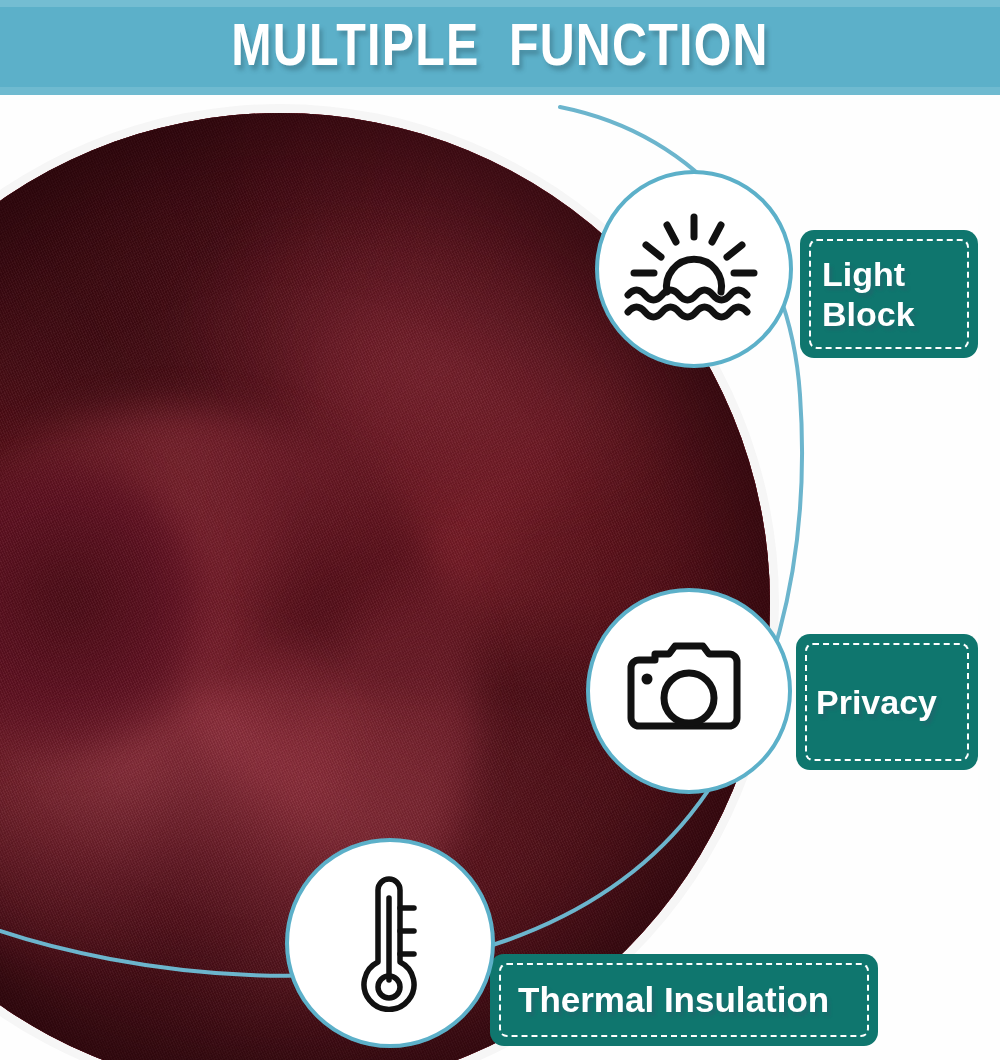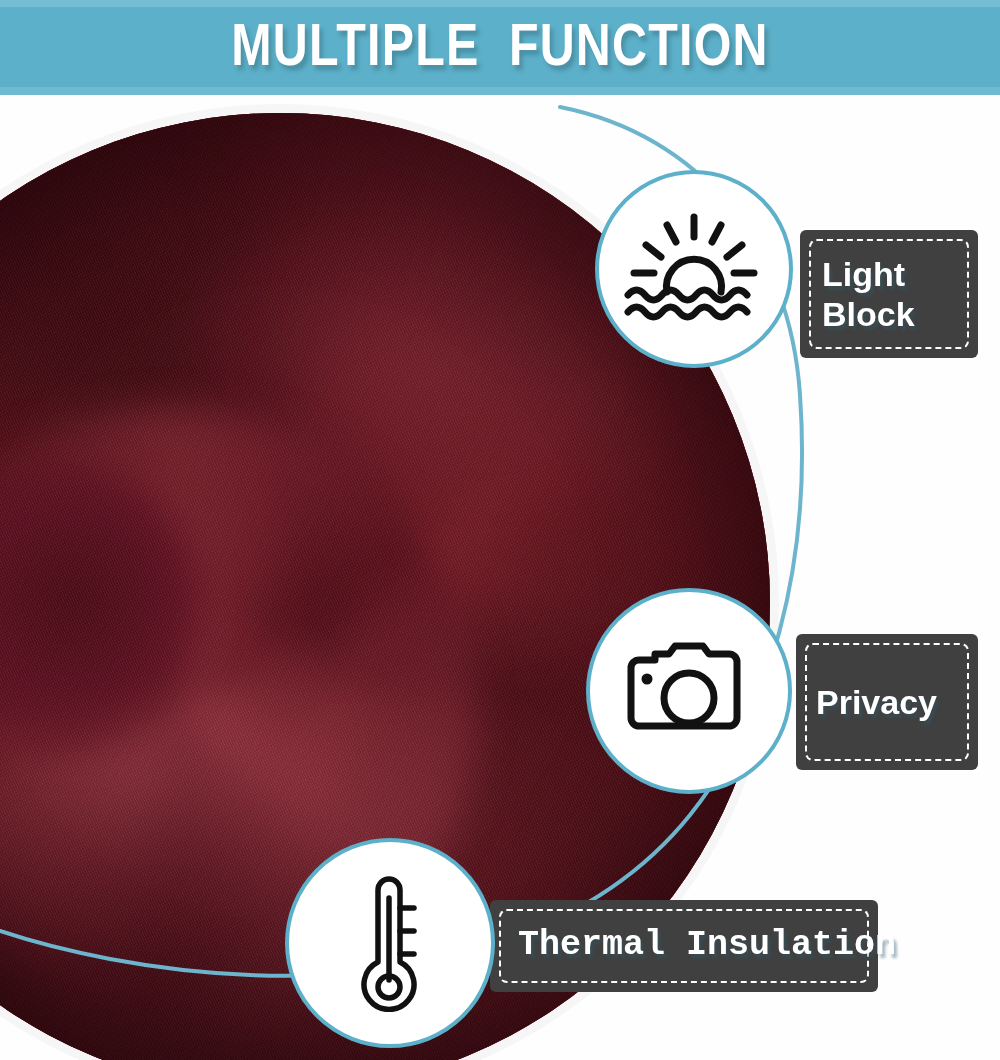"Light" .badge { background: #404040 -> #0f766e; border-radius: 6px -> 14px }
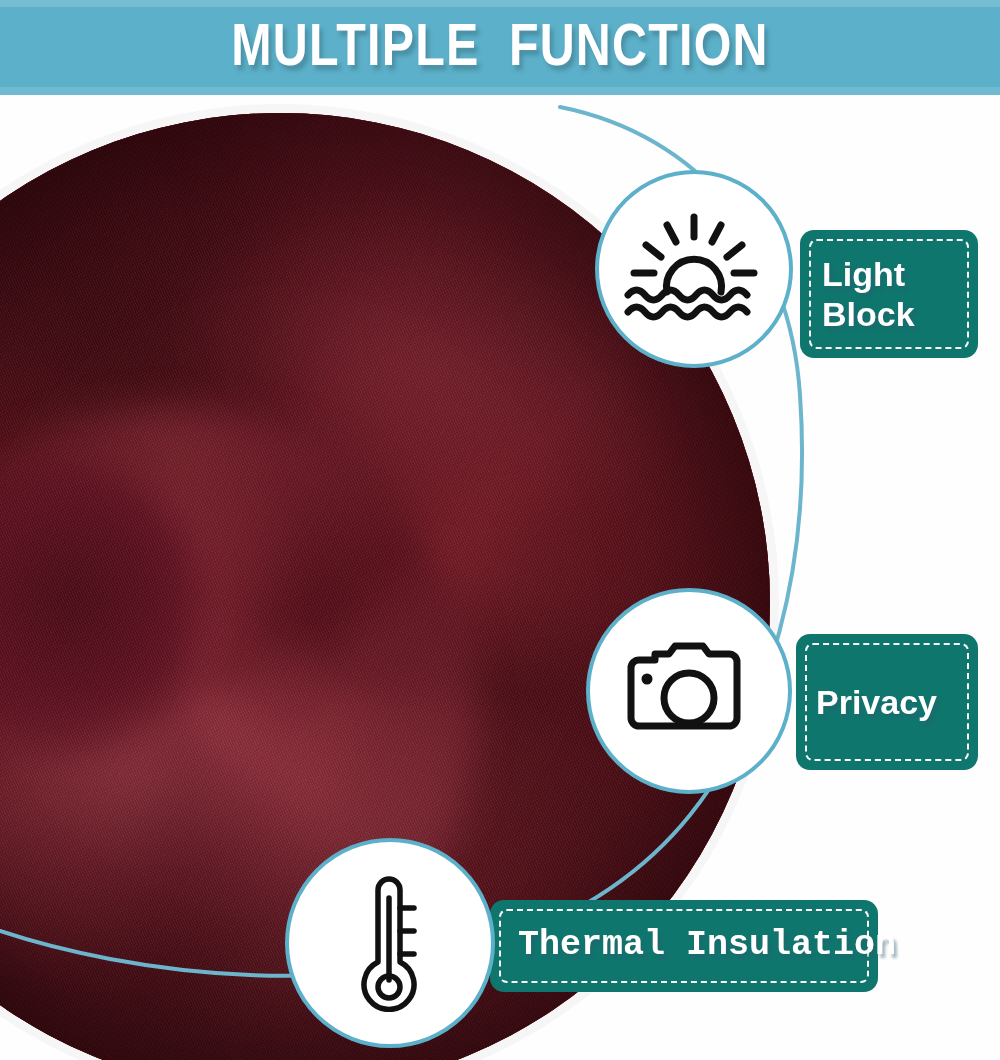"Thermal Insulation" #badge-thermal { font-family: Liberation Mono, monospace -> none; top: 900px -> 954px }
